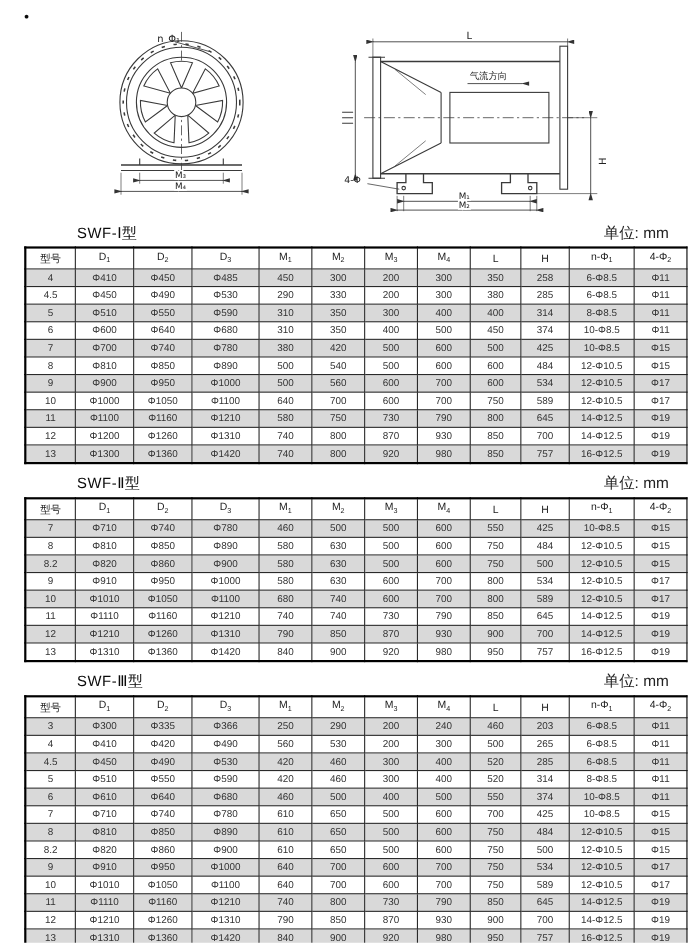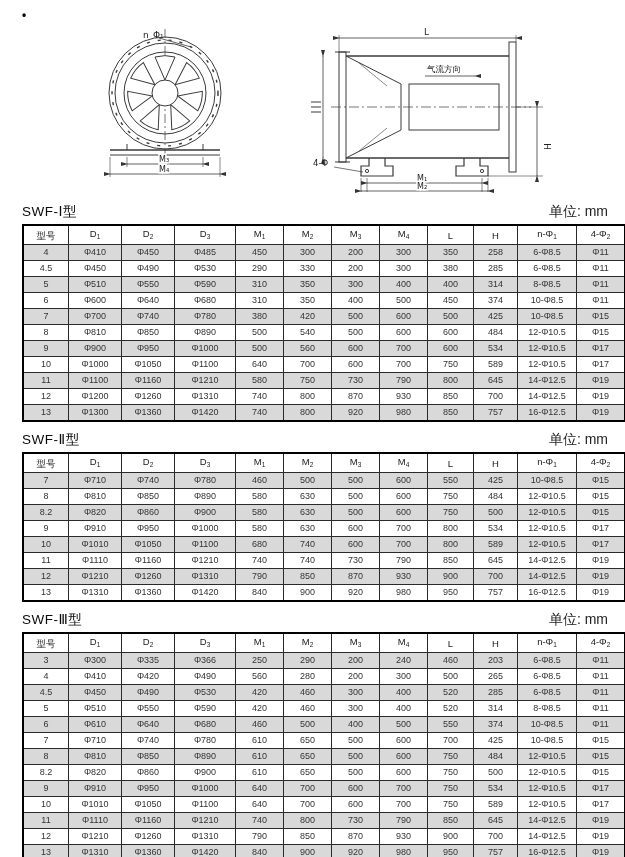"SWF-Ⅰ型" .sec-title { margin-left: none -> 48px }
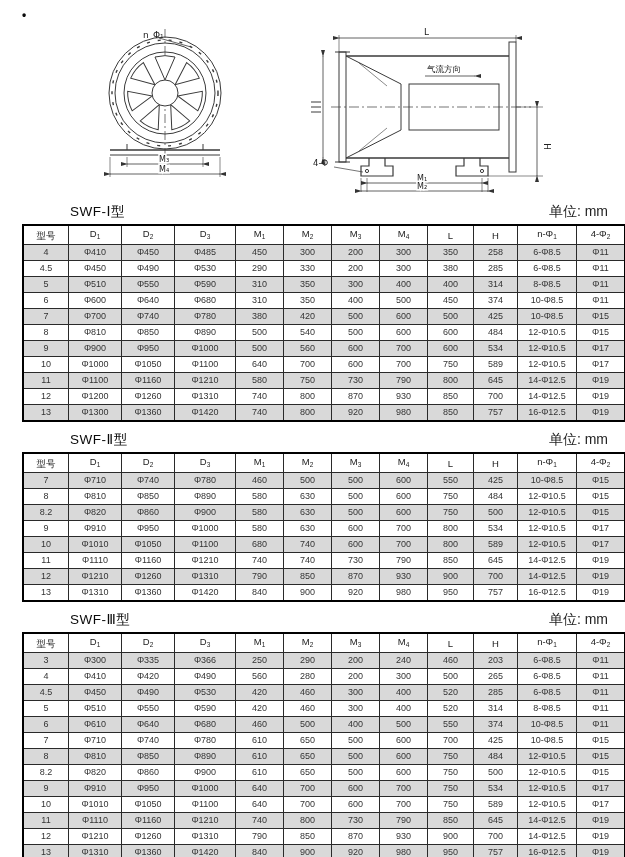"280" td { text: 280 -> 530 }
